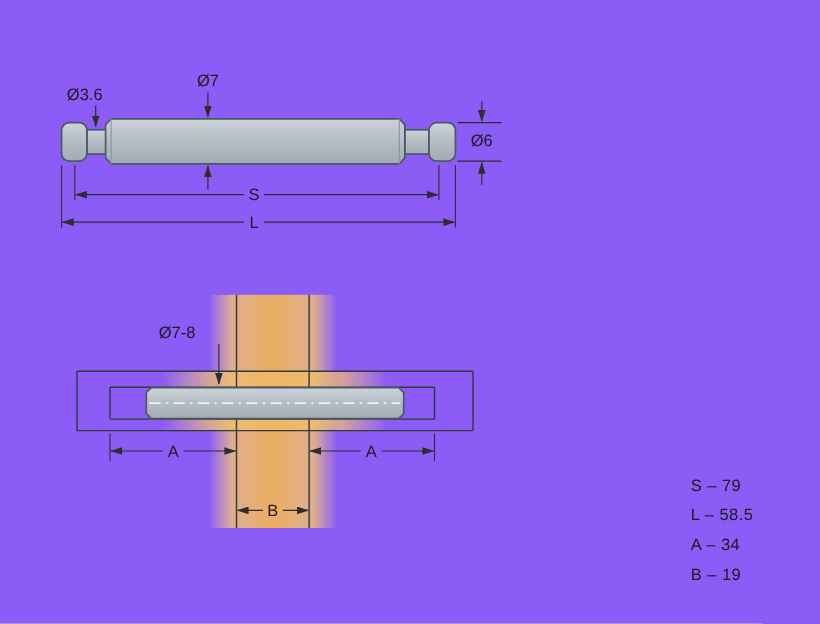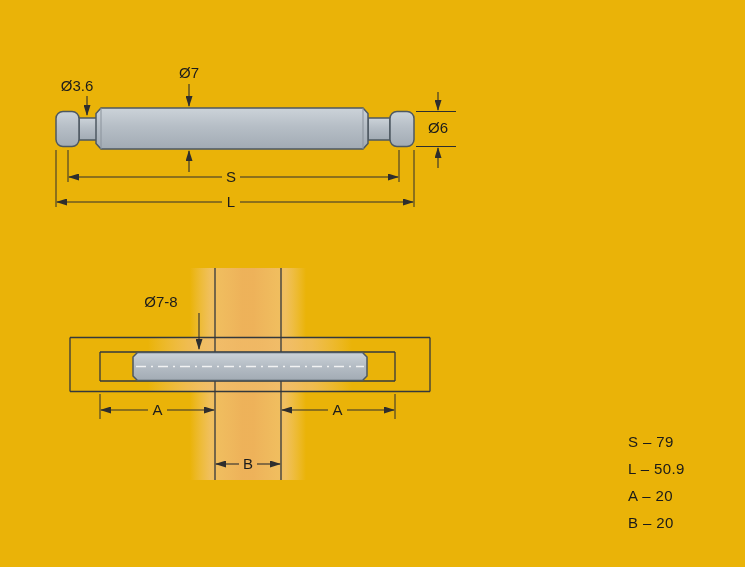"Ø3.6" .canvas { background: #eab308 -> #8b5cf6 }
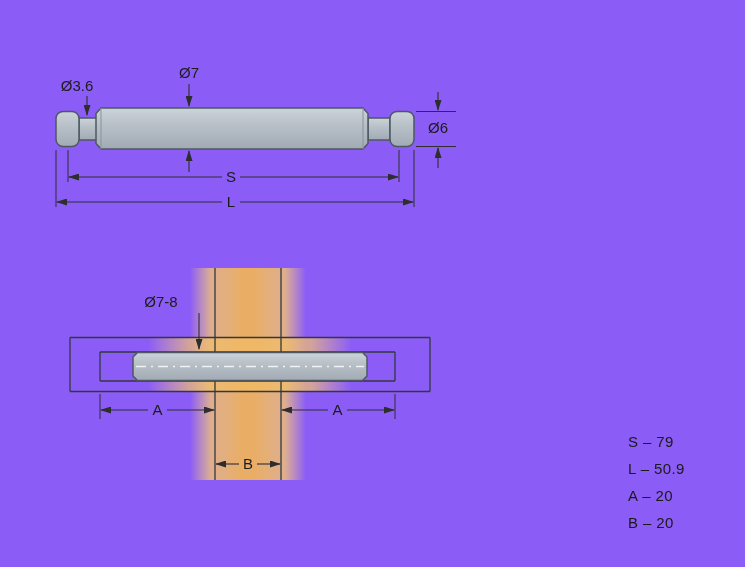"L – 50.9" div { text: 50.9 -> 58.5 }
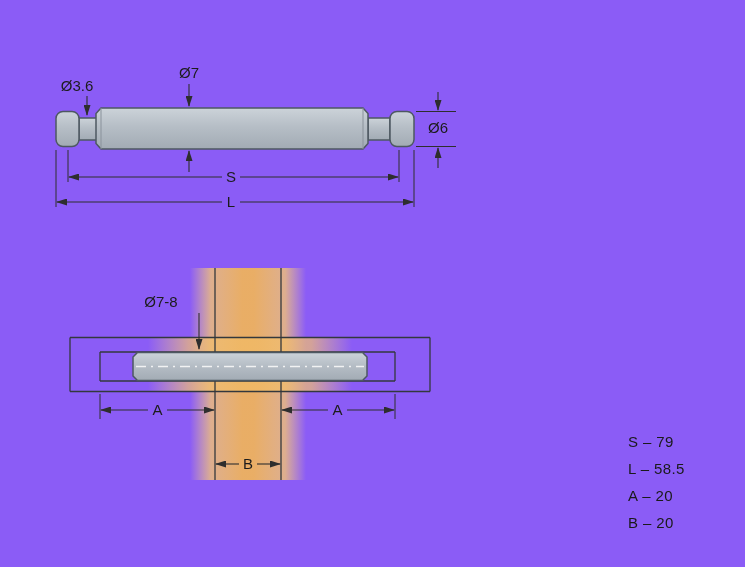"A – 20" div { text: 20 -> 34 }
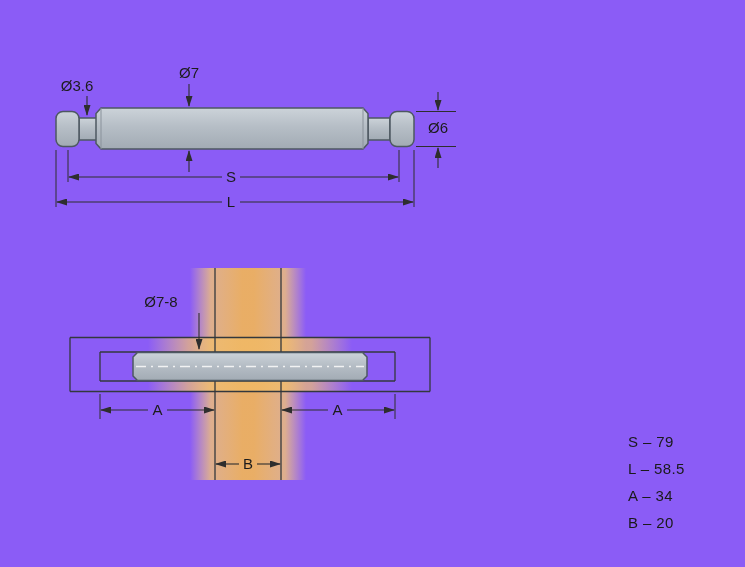"B – 20" div { text: 20 -> 19 }
